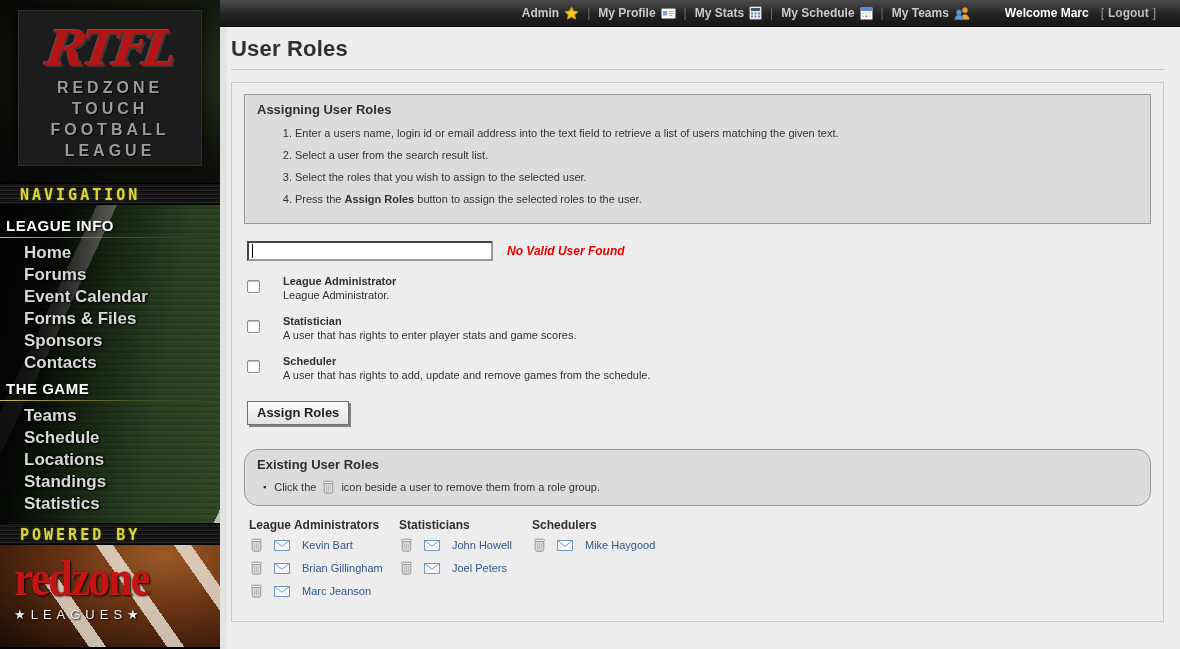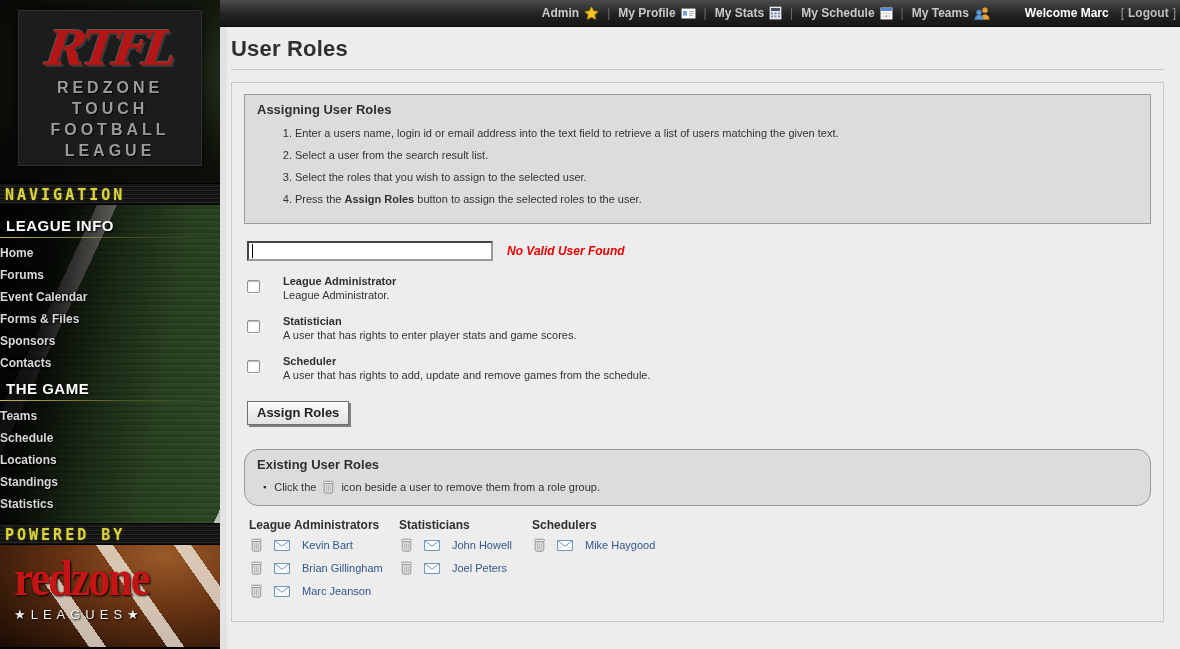"Admin" .topbar { padding-right: 4px -> 24px }
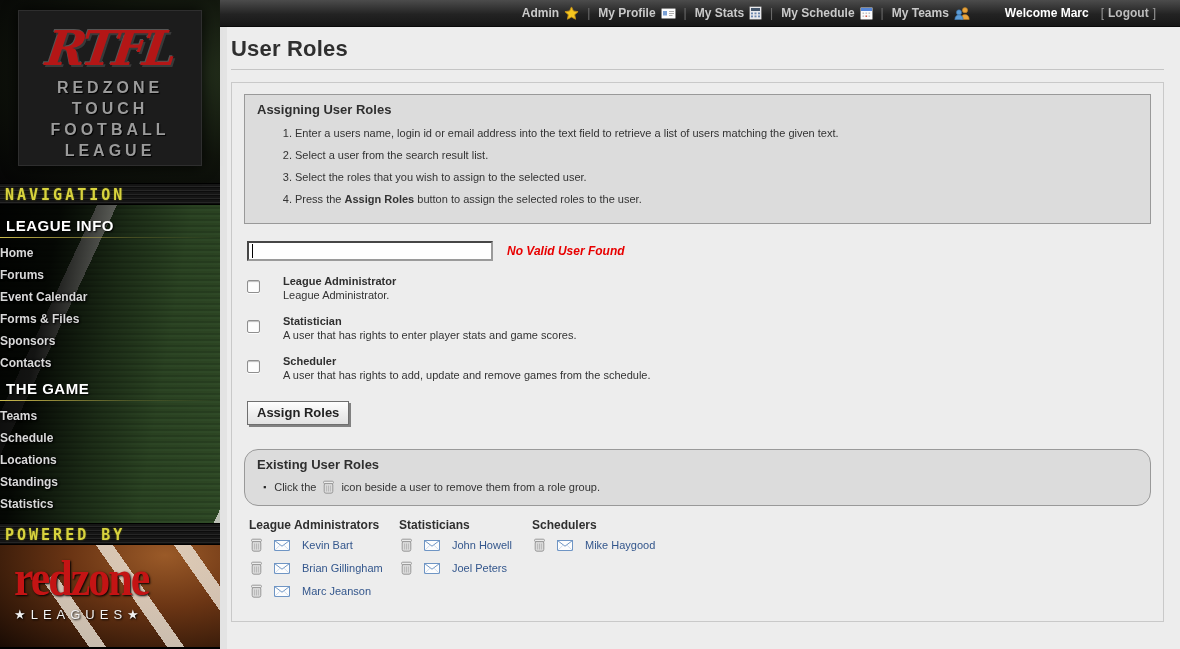"NAVIGATION" .led-banner { padding-left: 5px -> 20px }
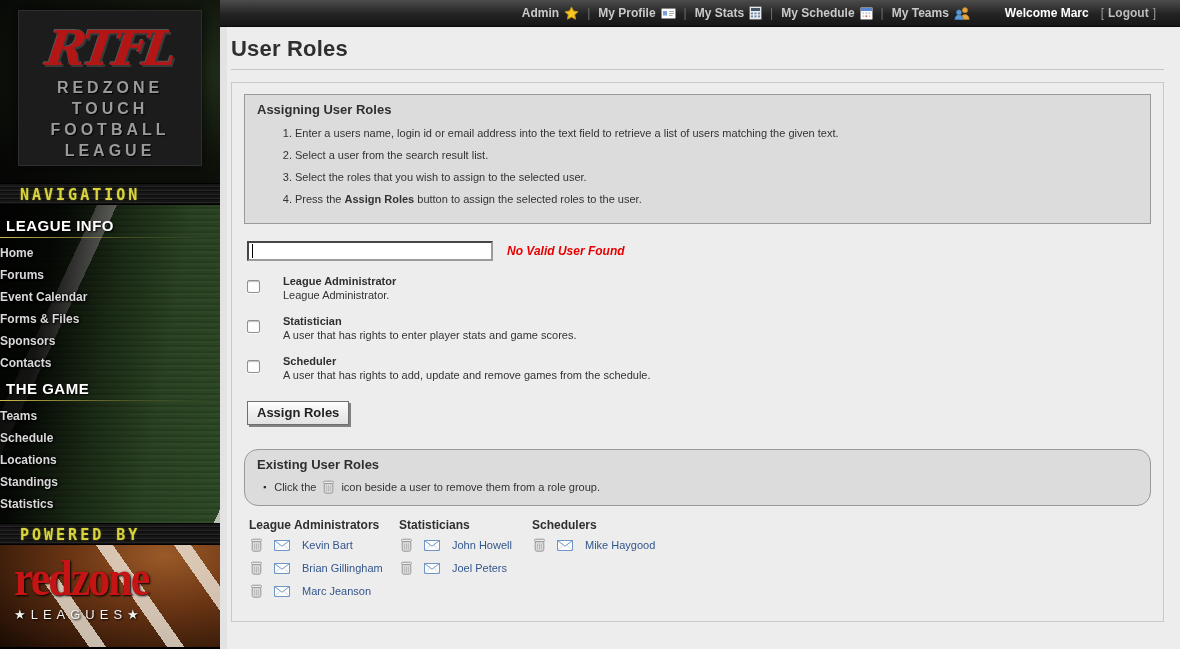"Home" .side-item { font-size: 12px -> 17px; padding-left: none -> 24px }
